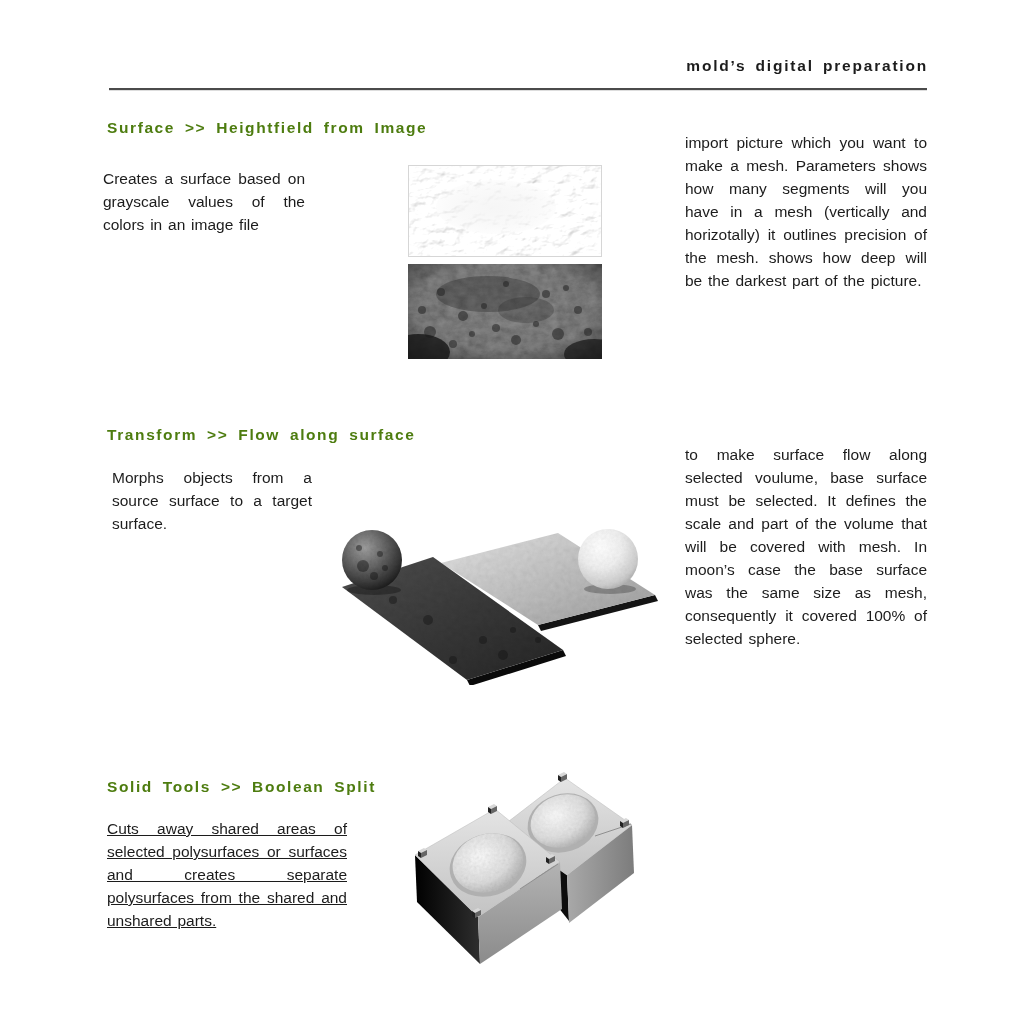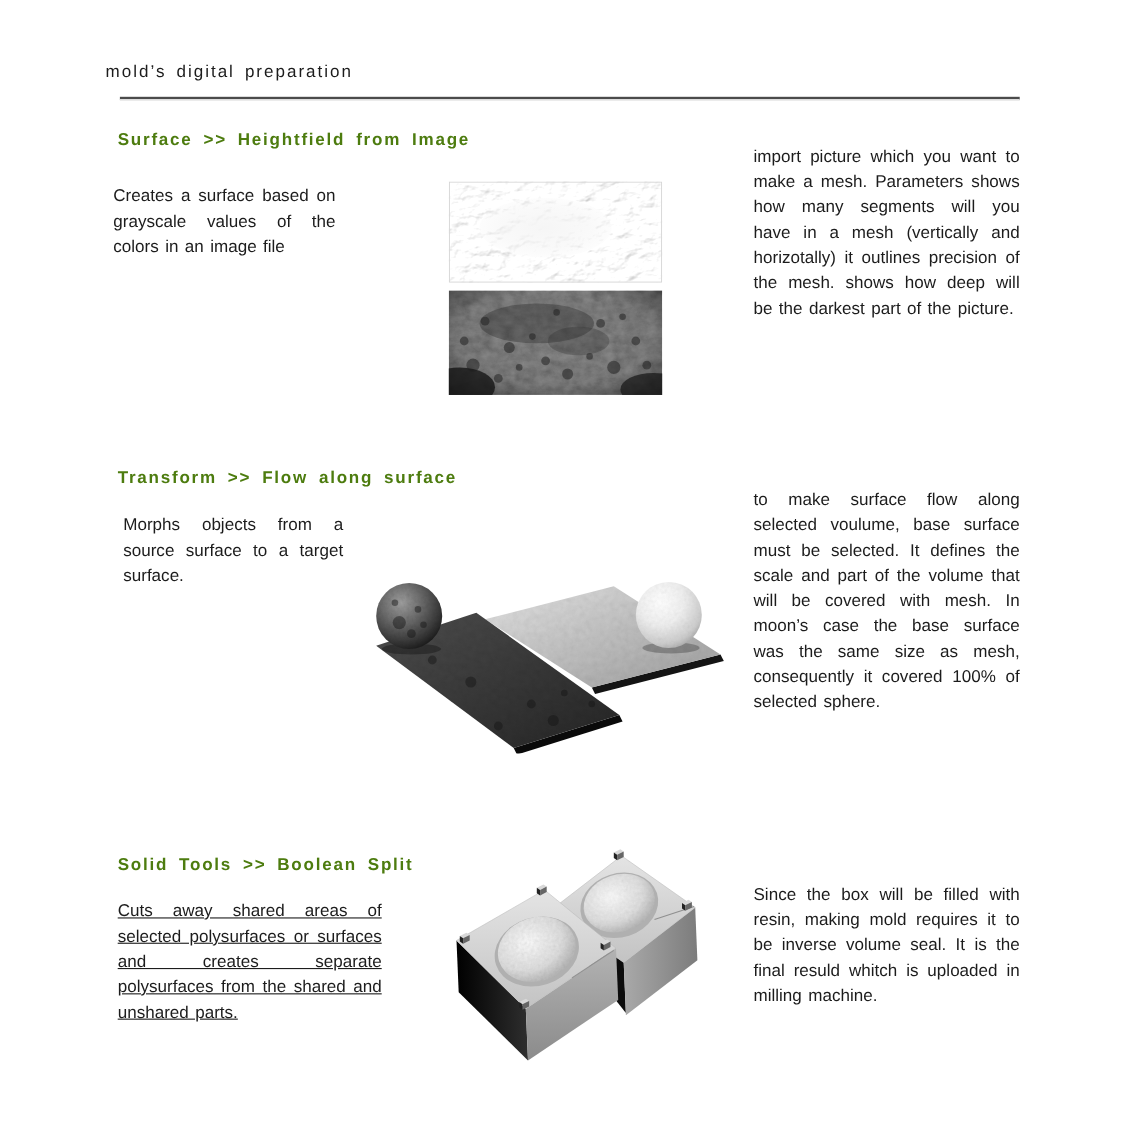"mold’s digital preparation" .title { font-weight: normal -> bold; text-align: left -> right }
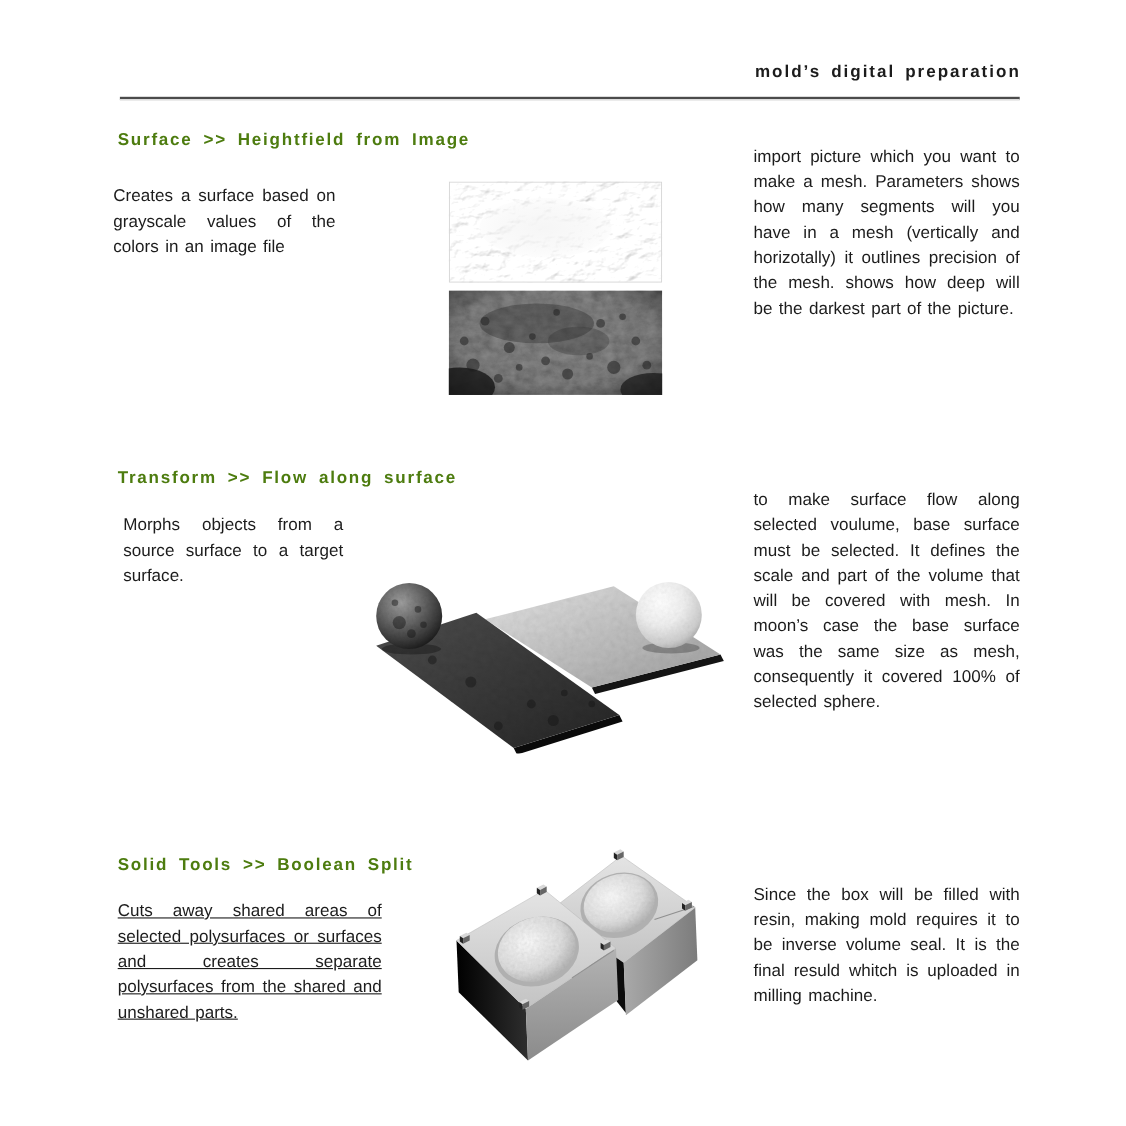"Since the box will be" p.body { html: <p>Since the box will be filled with resin, making mold requires it to be in­verse volume seal. It is the final resuld whitch is uploaded in milling ma­chine.</p> -> none }
